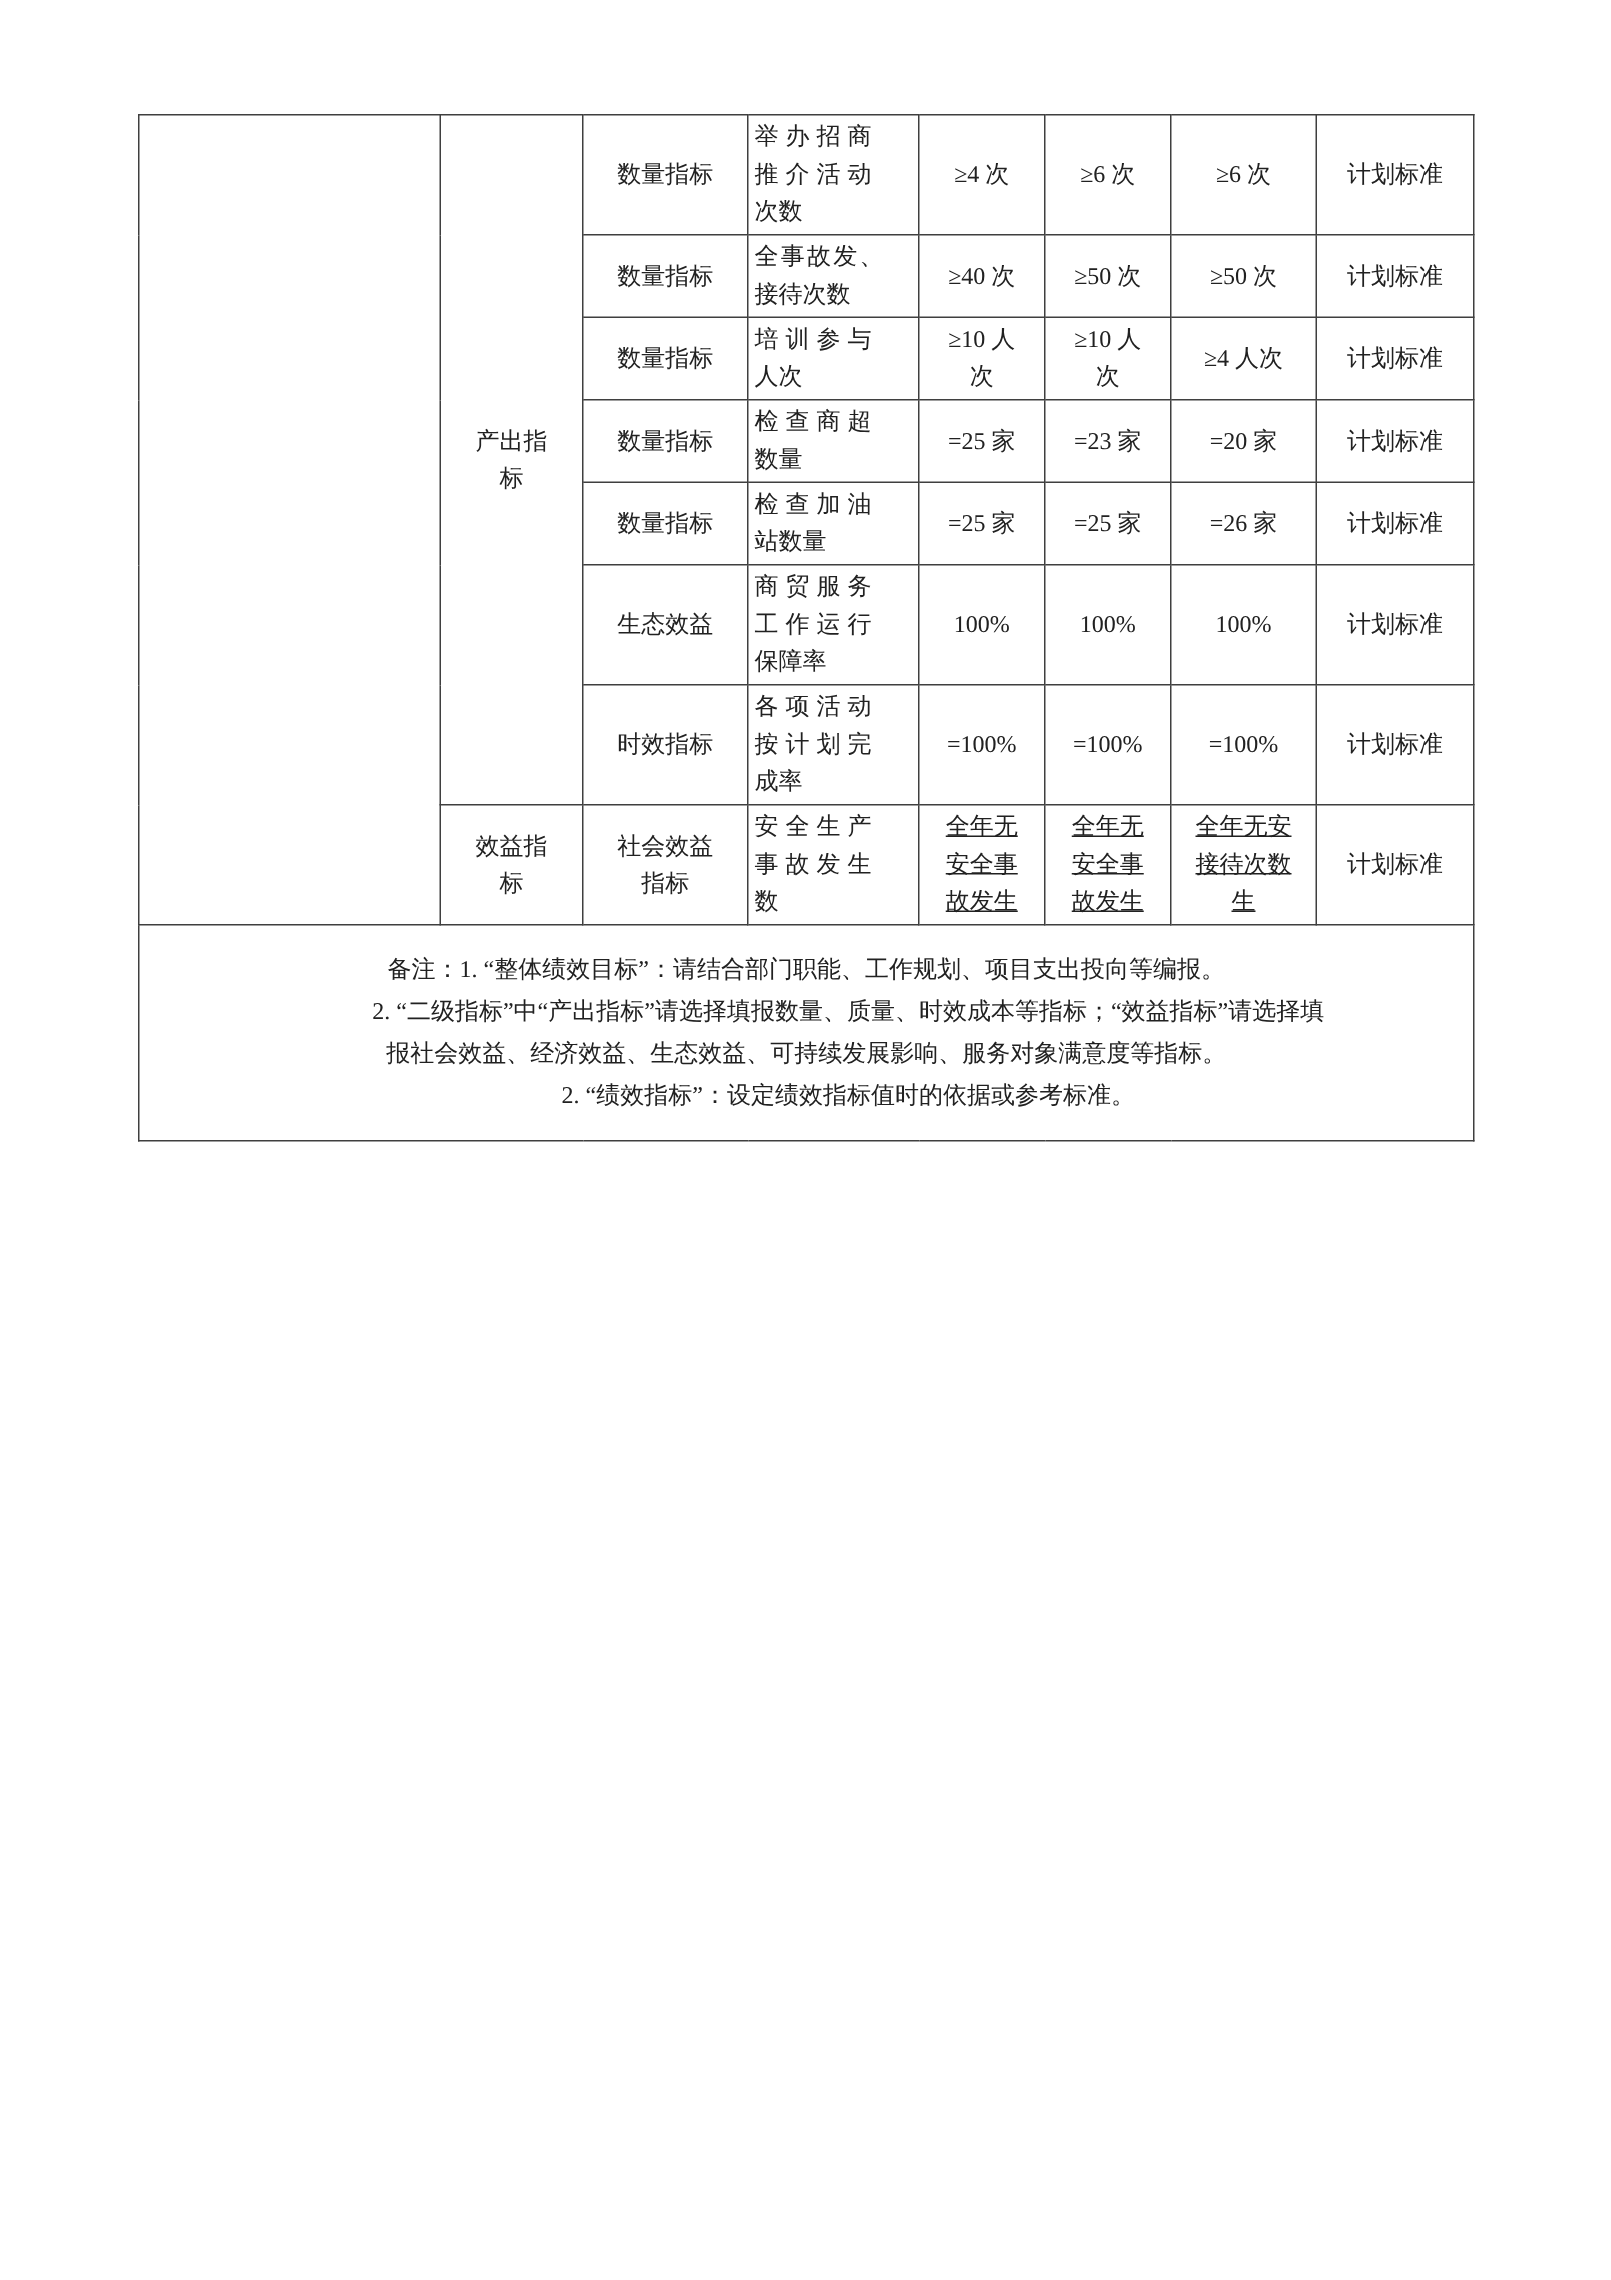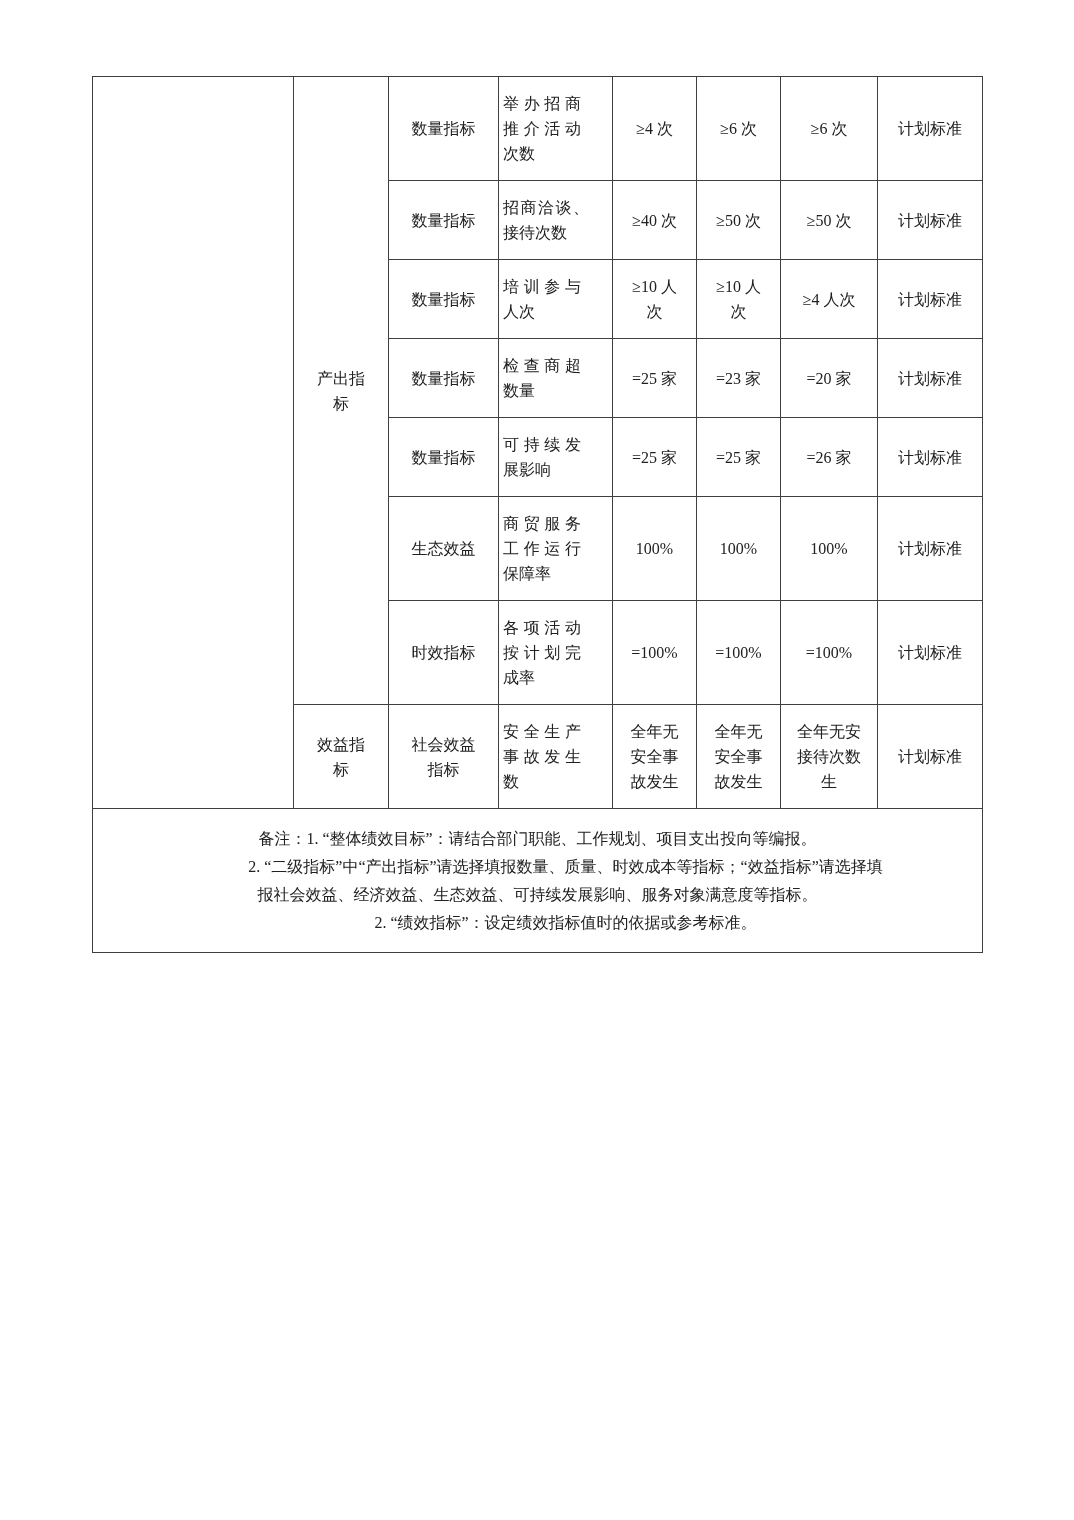"举办招商推介活动次数" table.grid td { padding: 14px 4px -> 2px 4px }
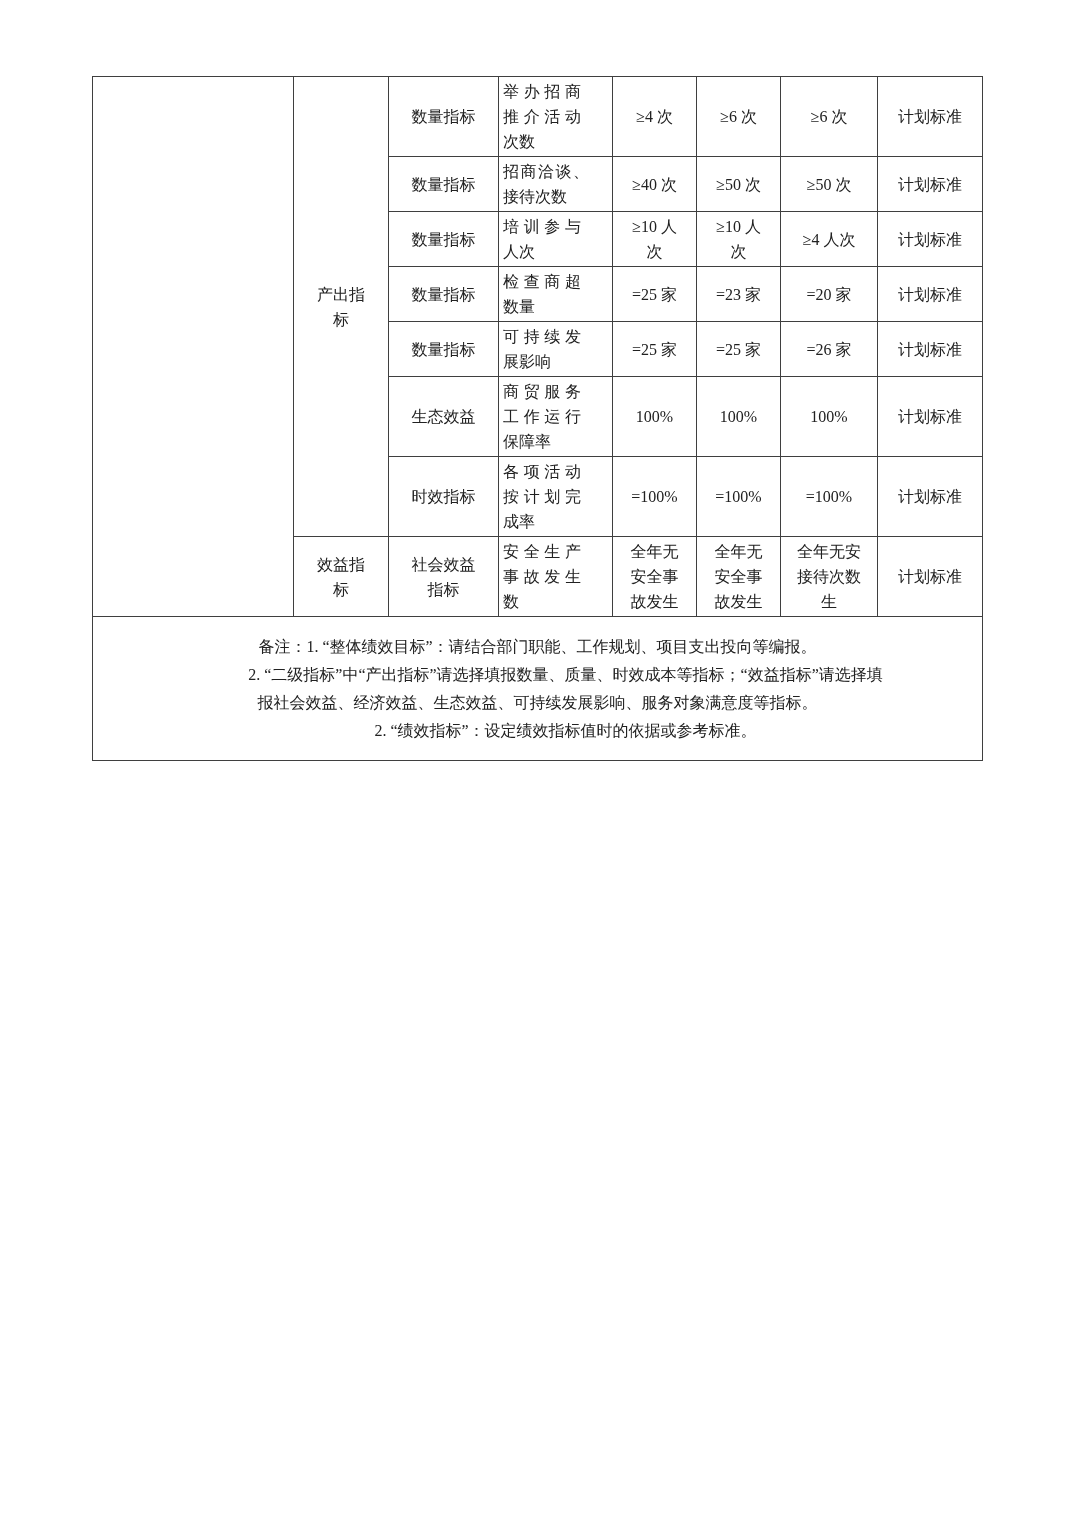"招商洽谈、接待次数" div.desc { text: 招商洽谈 -> 全事故发 }
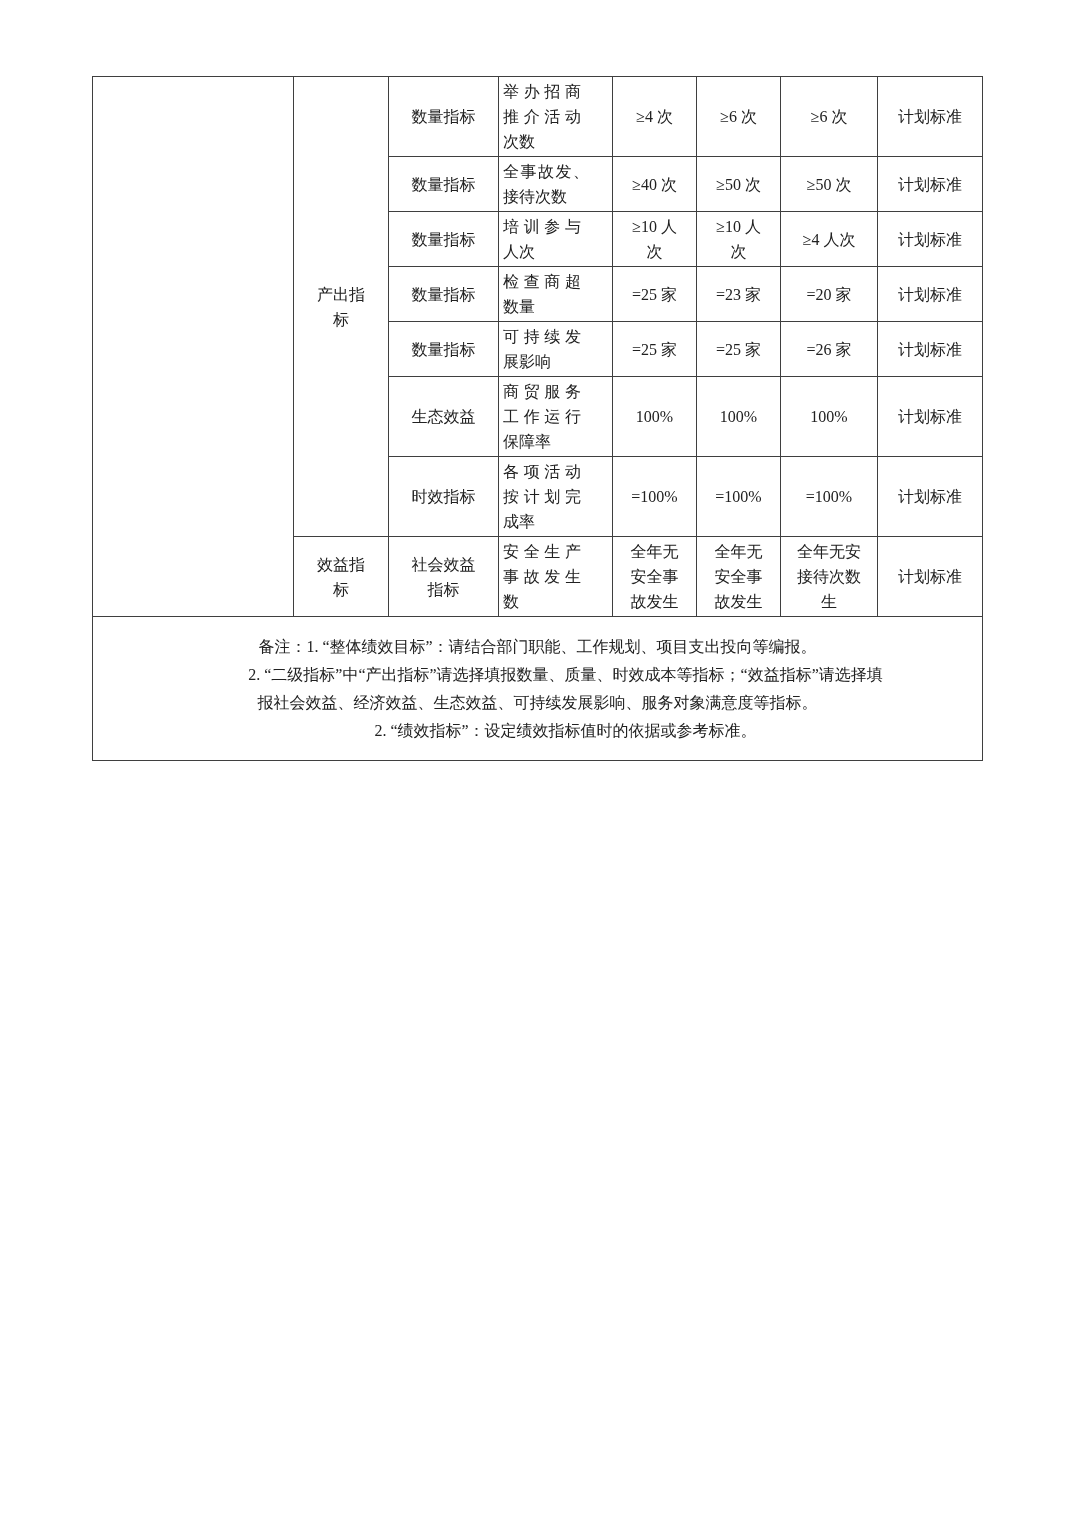"可持续发展影响" div.desc { text: 可持续发展影响 -> 检查加油站数量 }
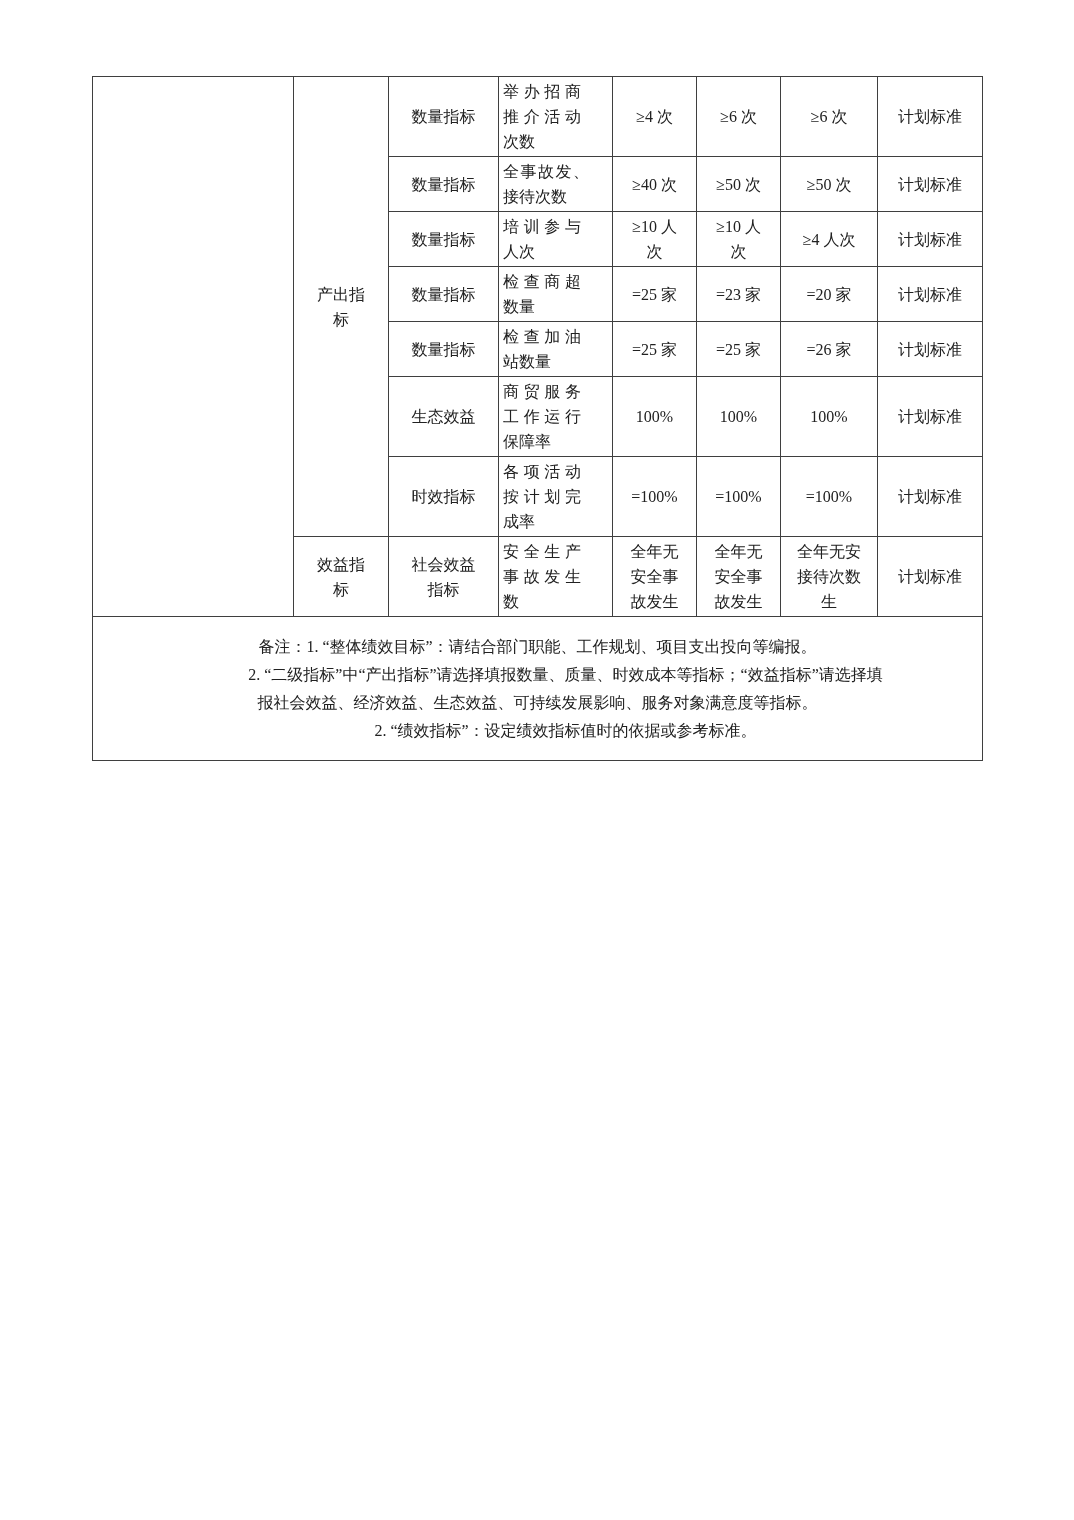"全年无" td.val-left { text-decoration: none -> underline }
